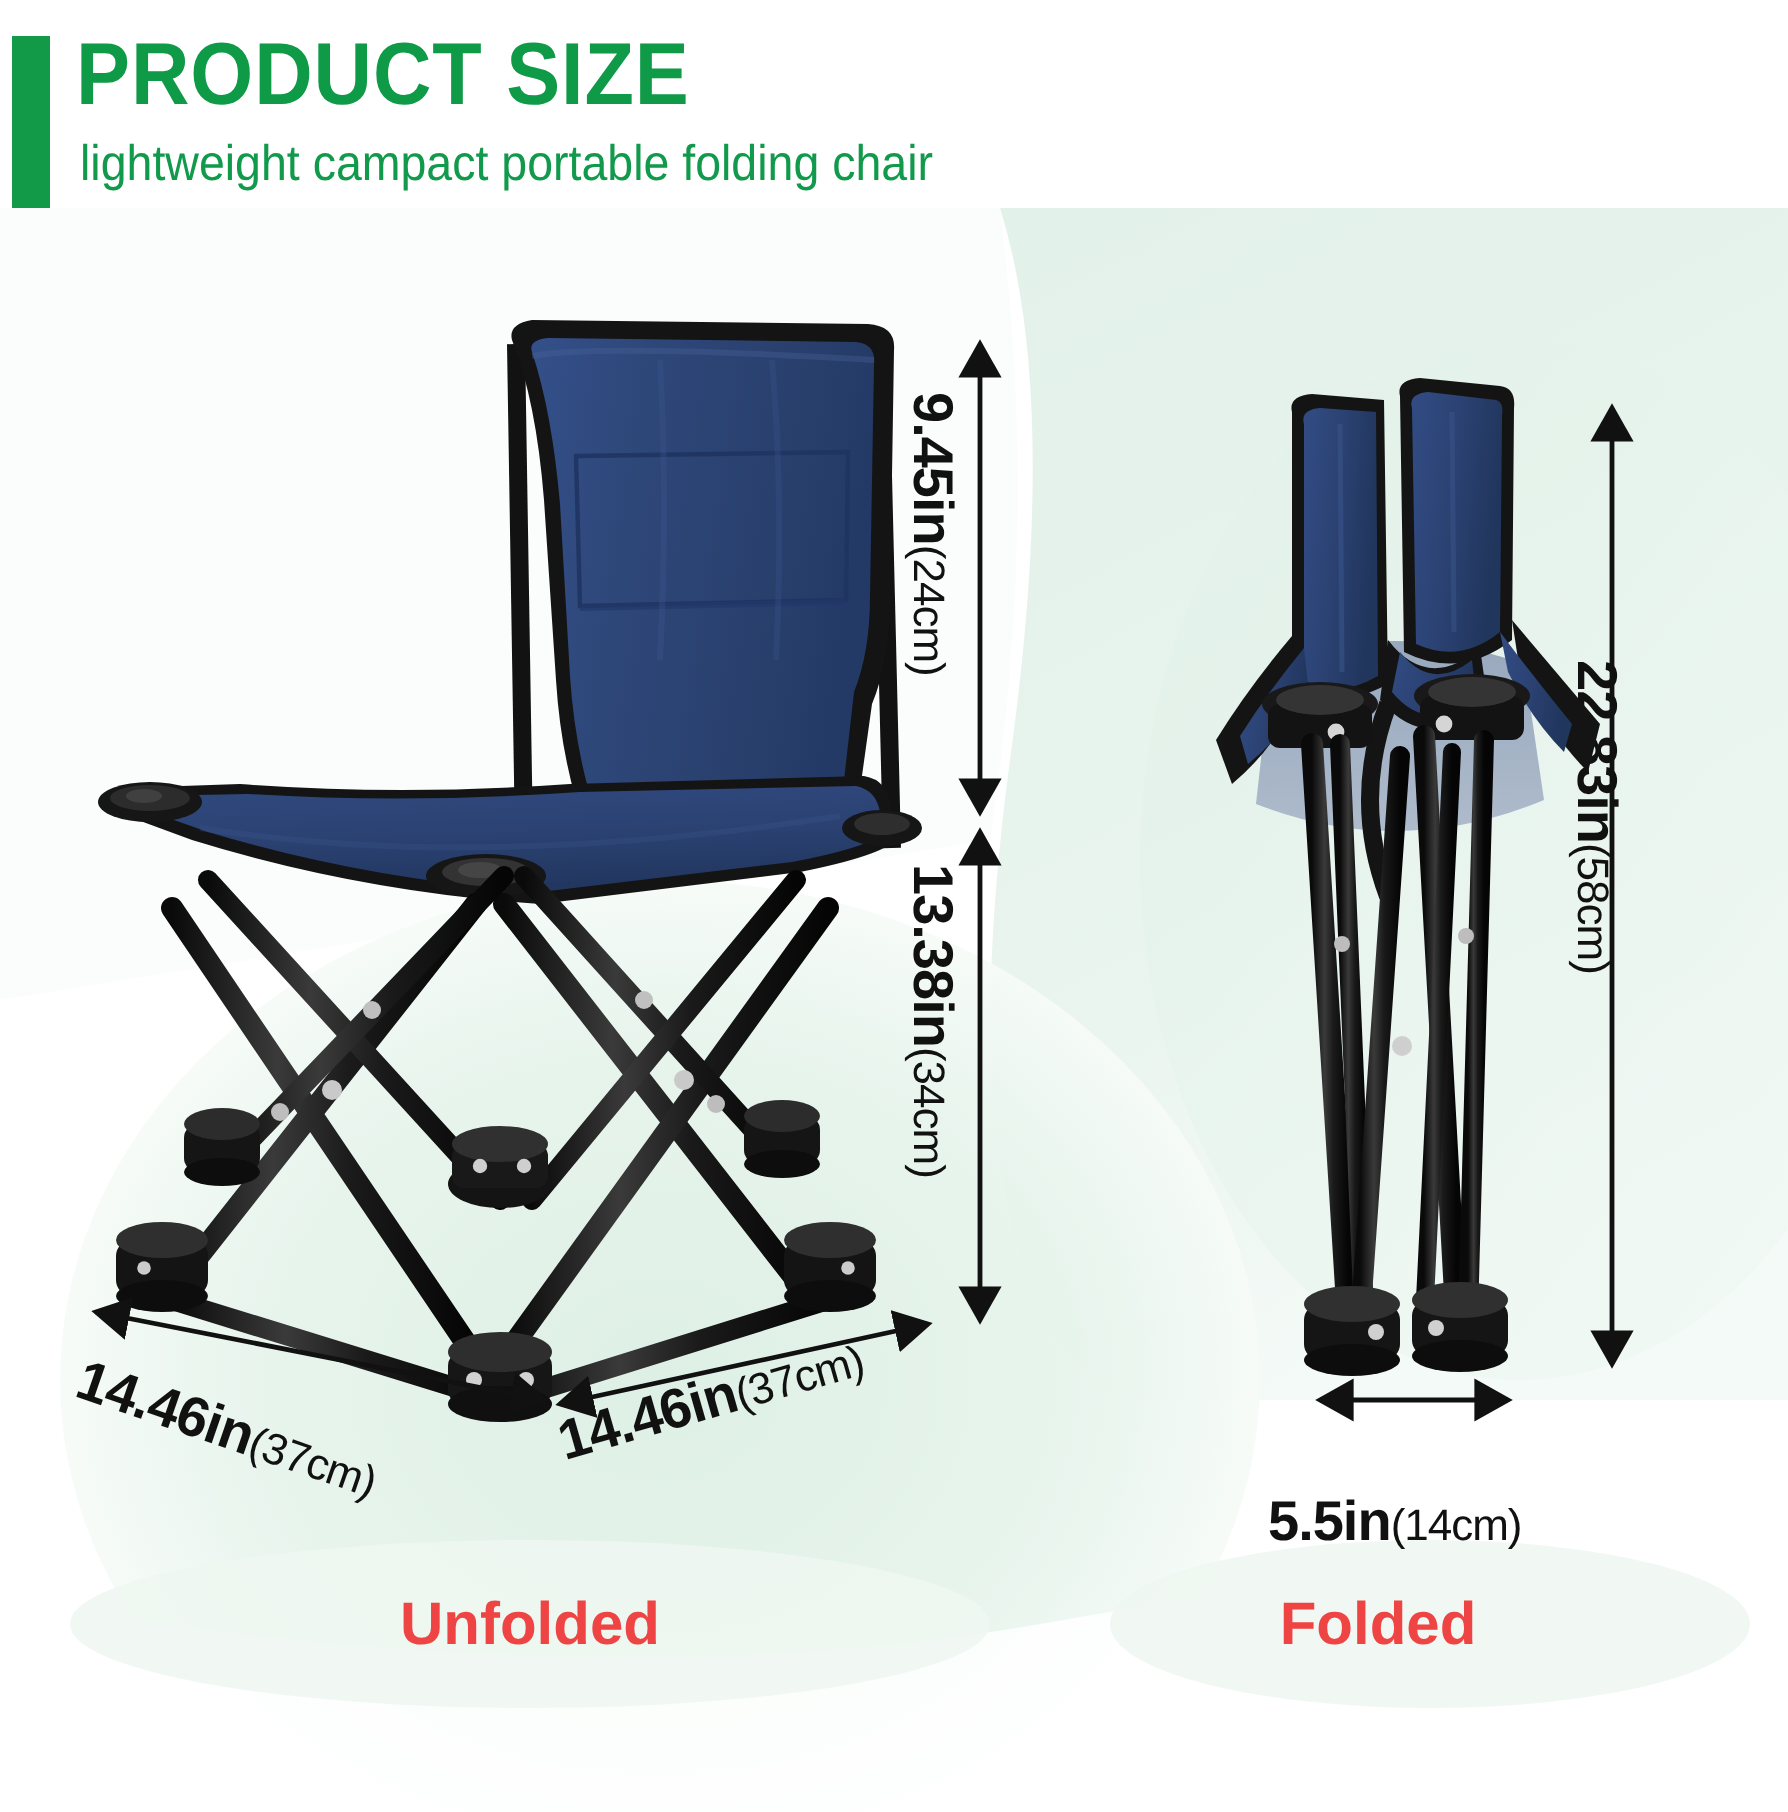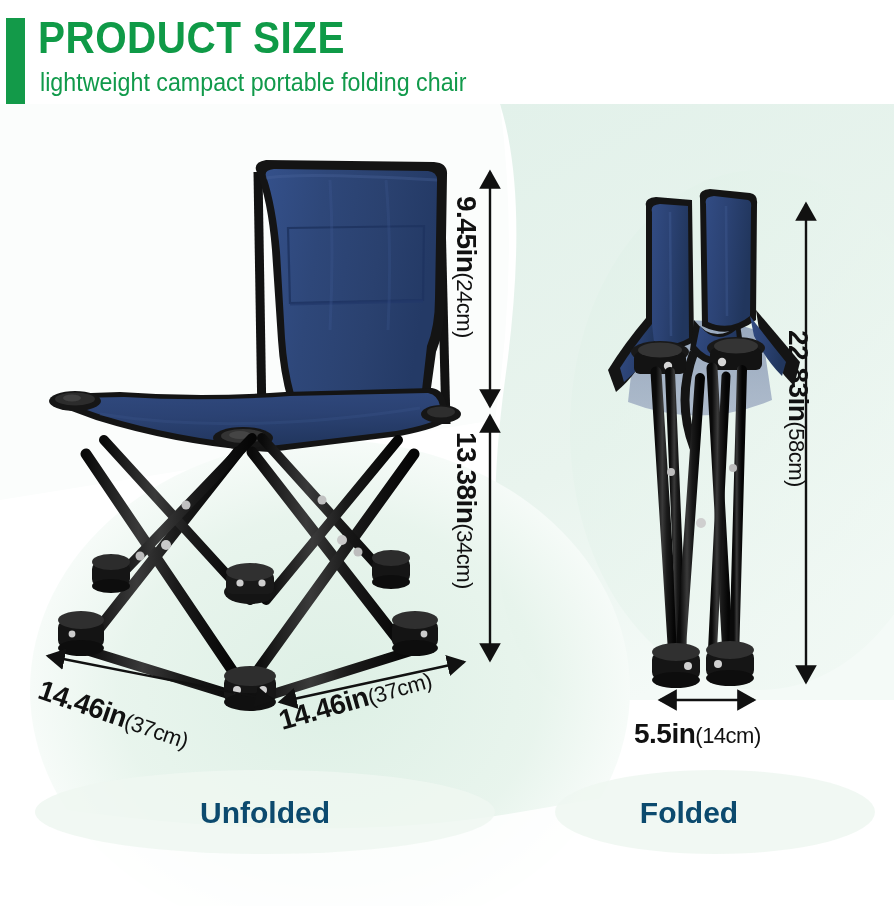"5.5in(14cm)" #dim-folded-width { top: 720px -> 747px }
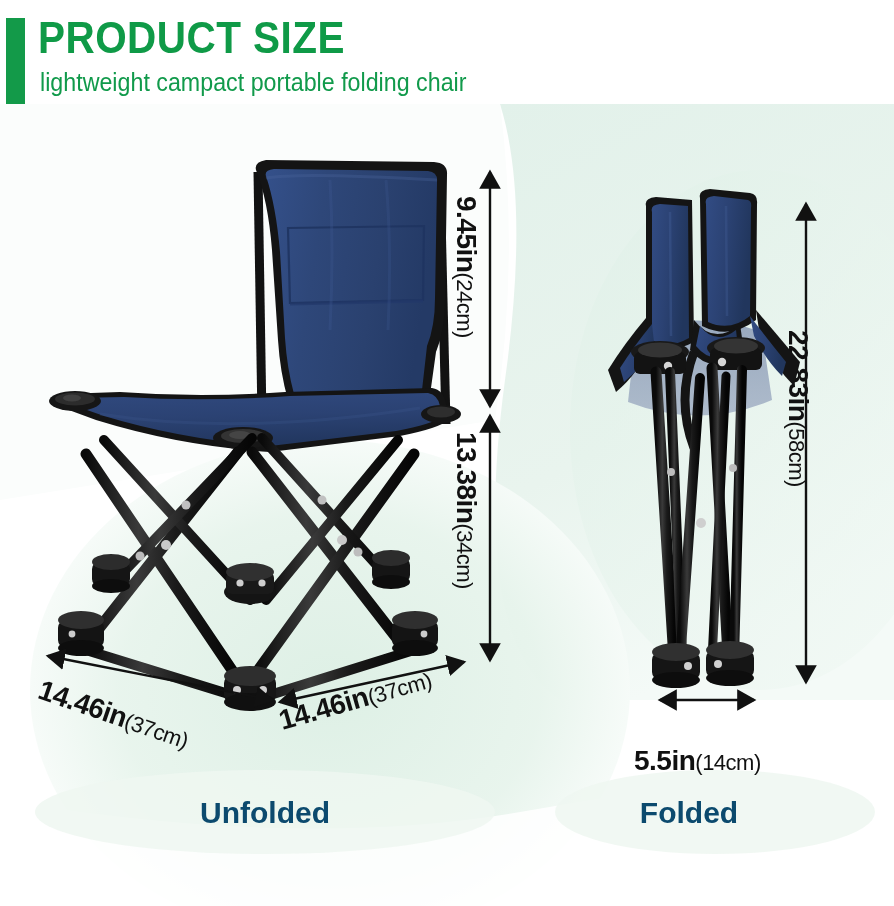"Unfolded" .caption { color: #0c4a6e -> #ef4444 }
